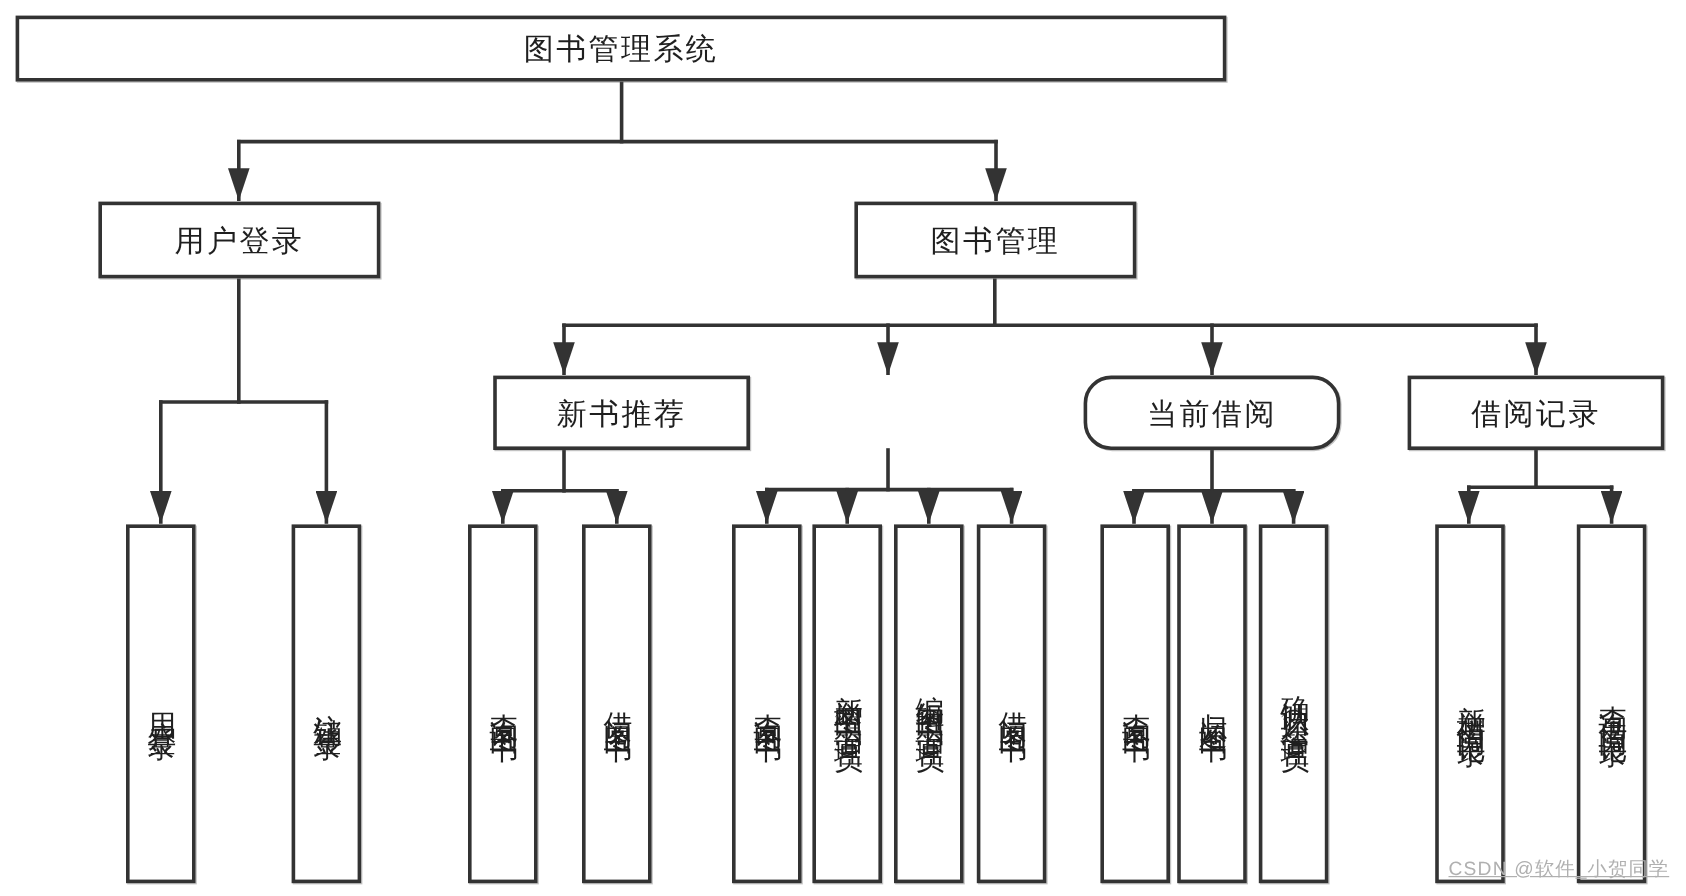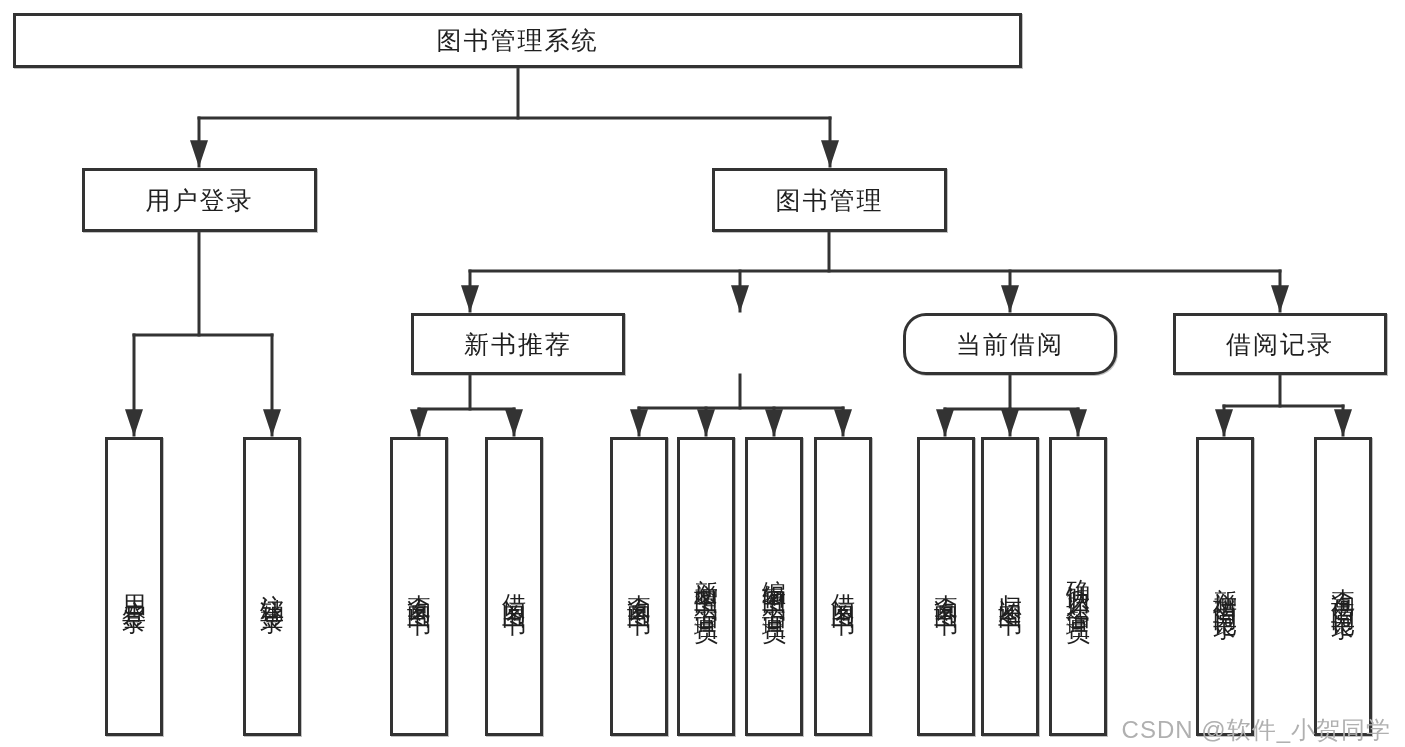"CSDN @软件_小贺同学" .watermark { font-size: 24px -> 16px; text-decoration: none -> underline }
